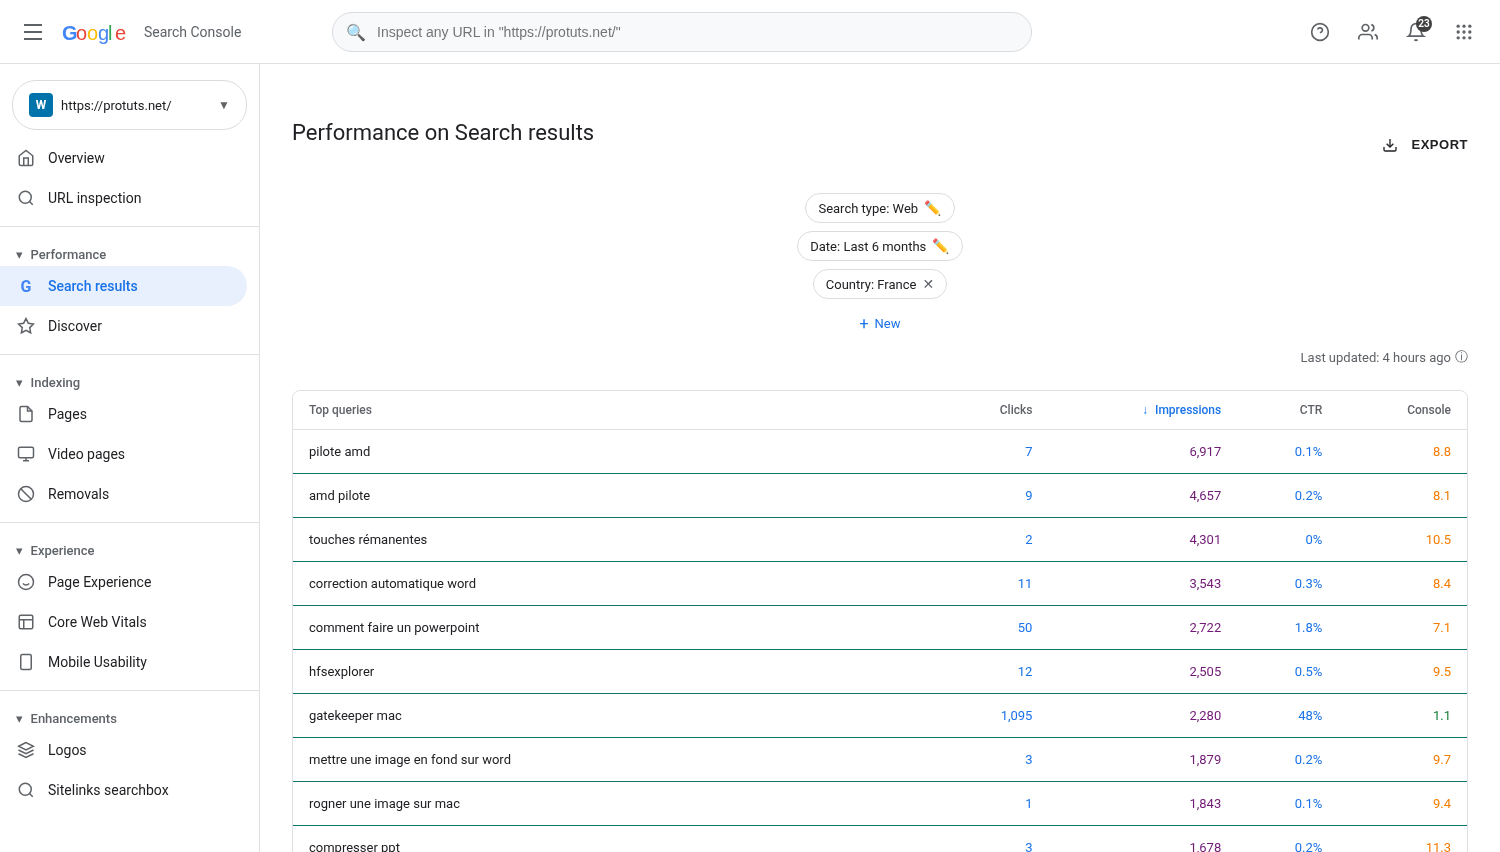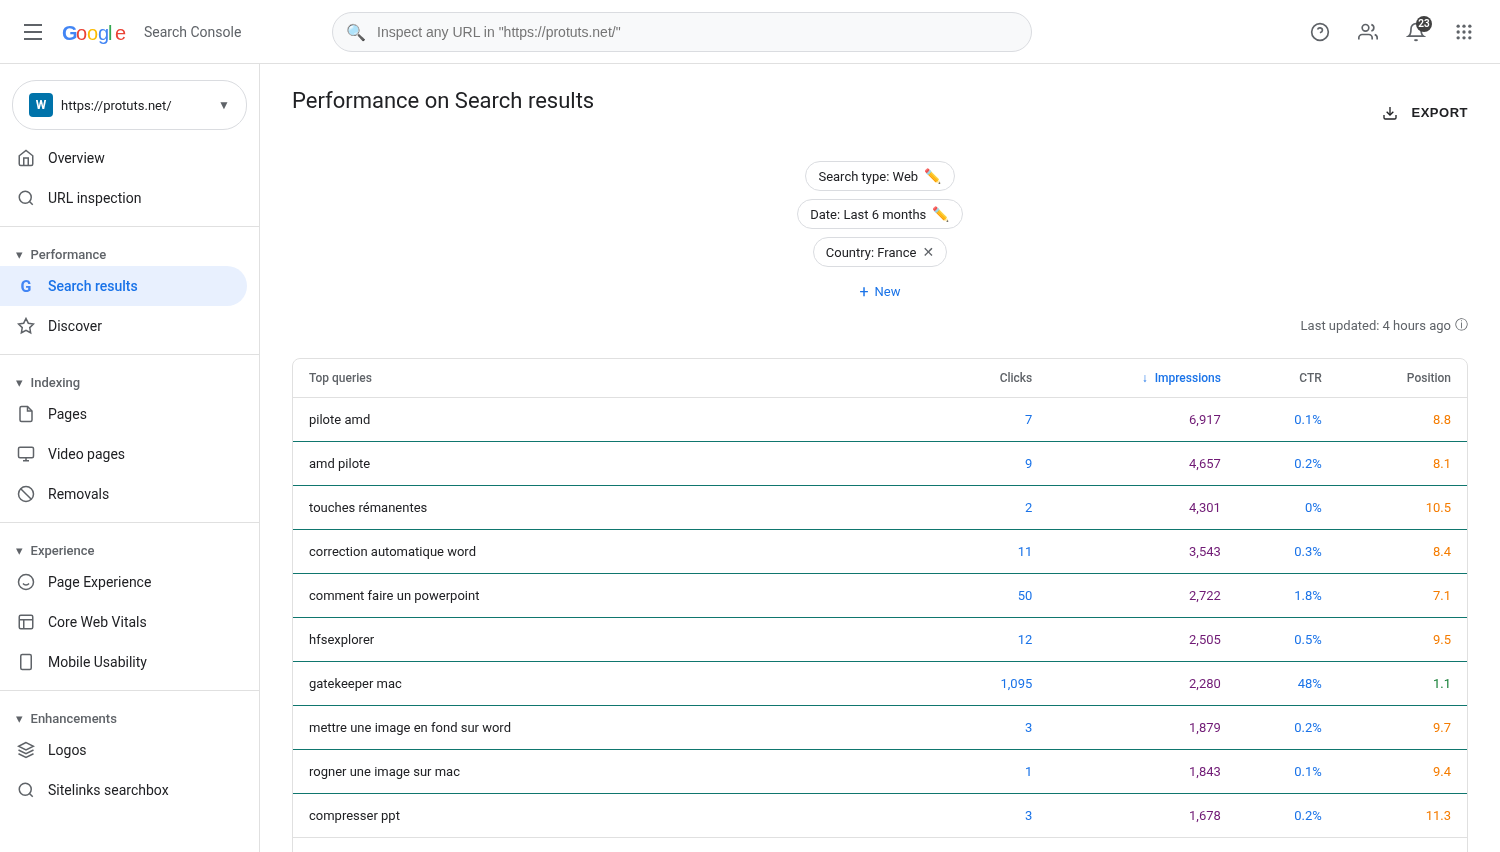"Performance on Search results" div { margin-top: none -> 32px }
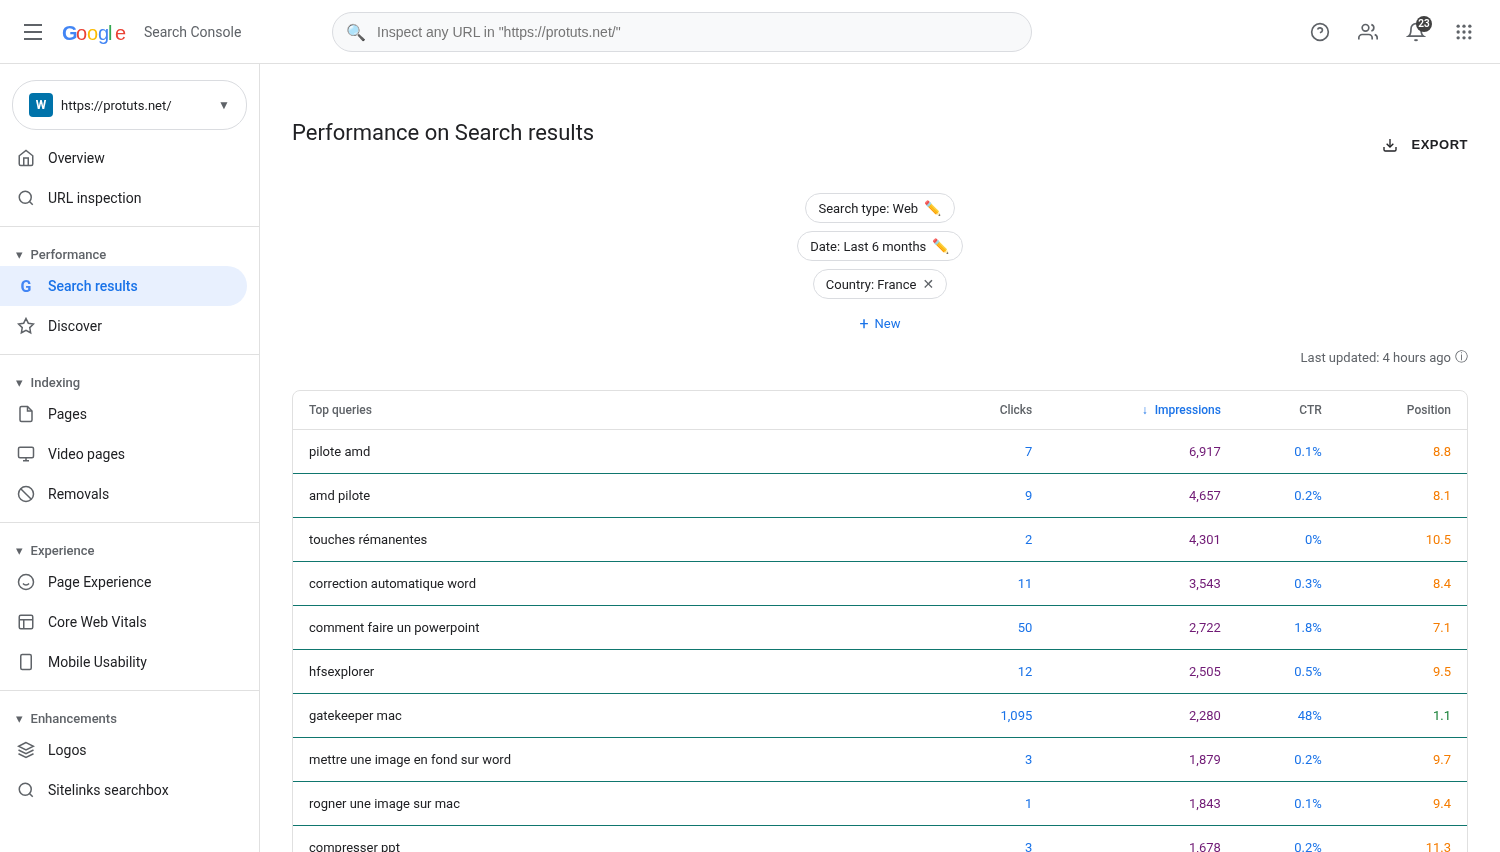"Position" span { text: Position -> Console }
